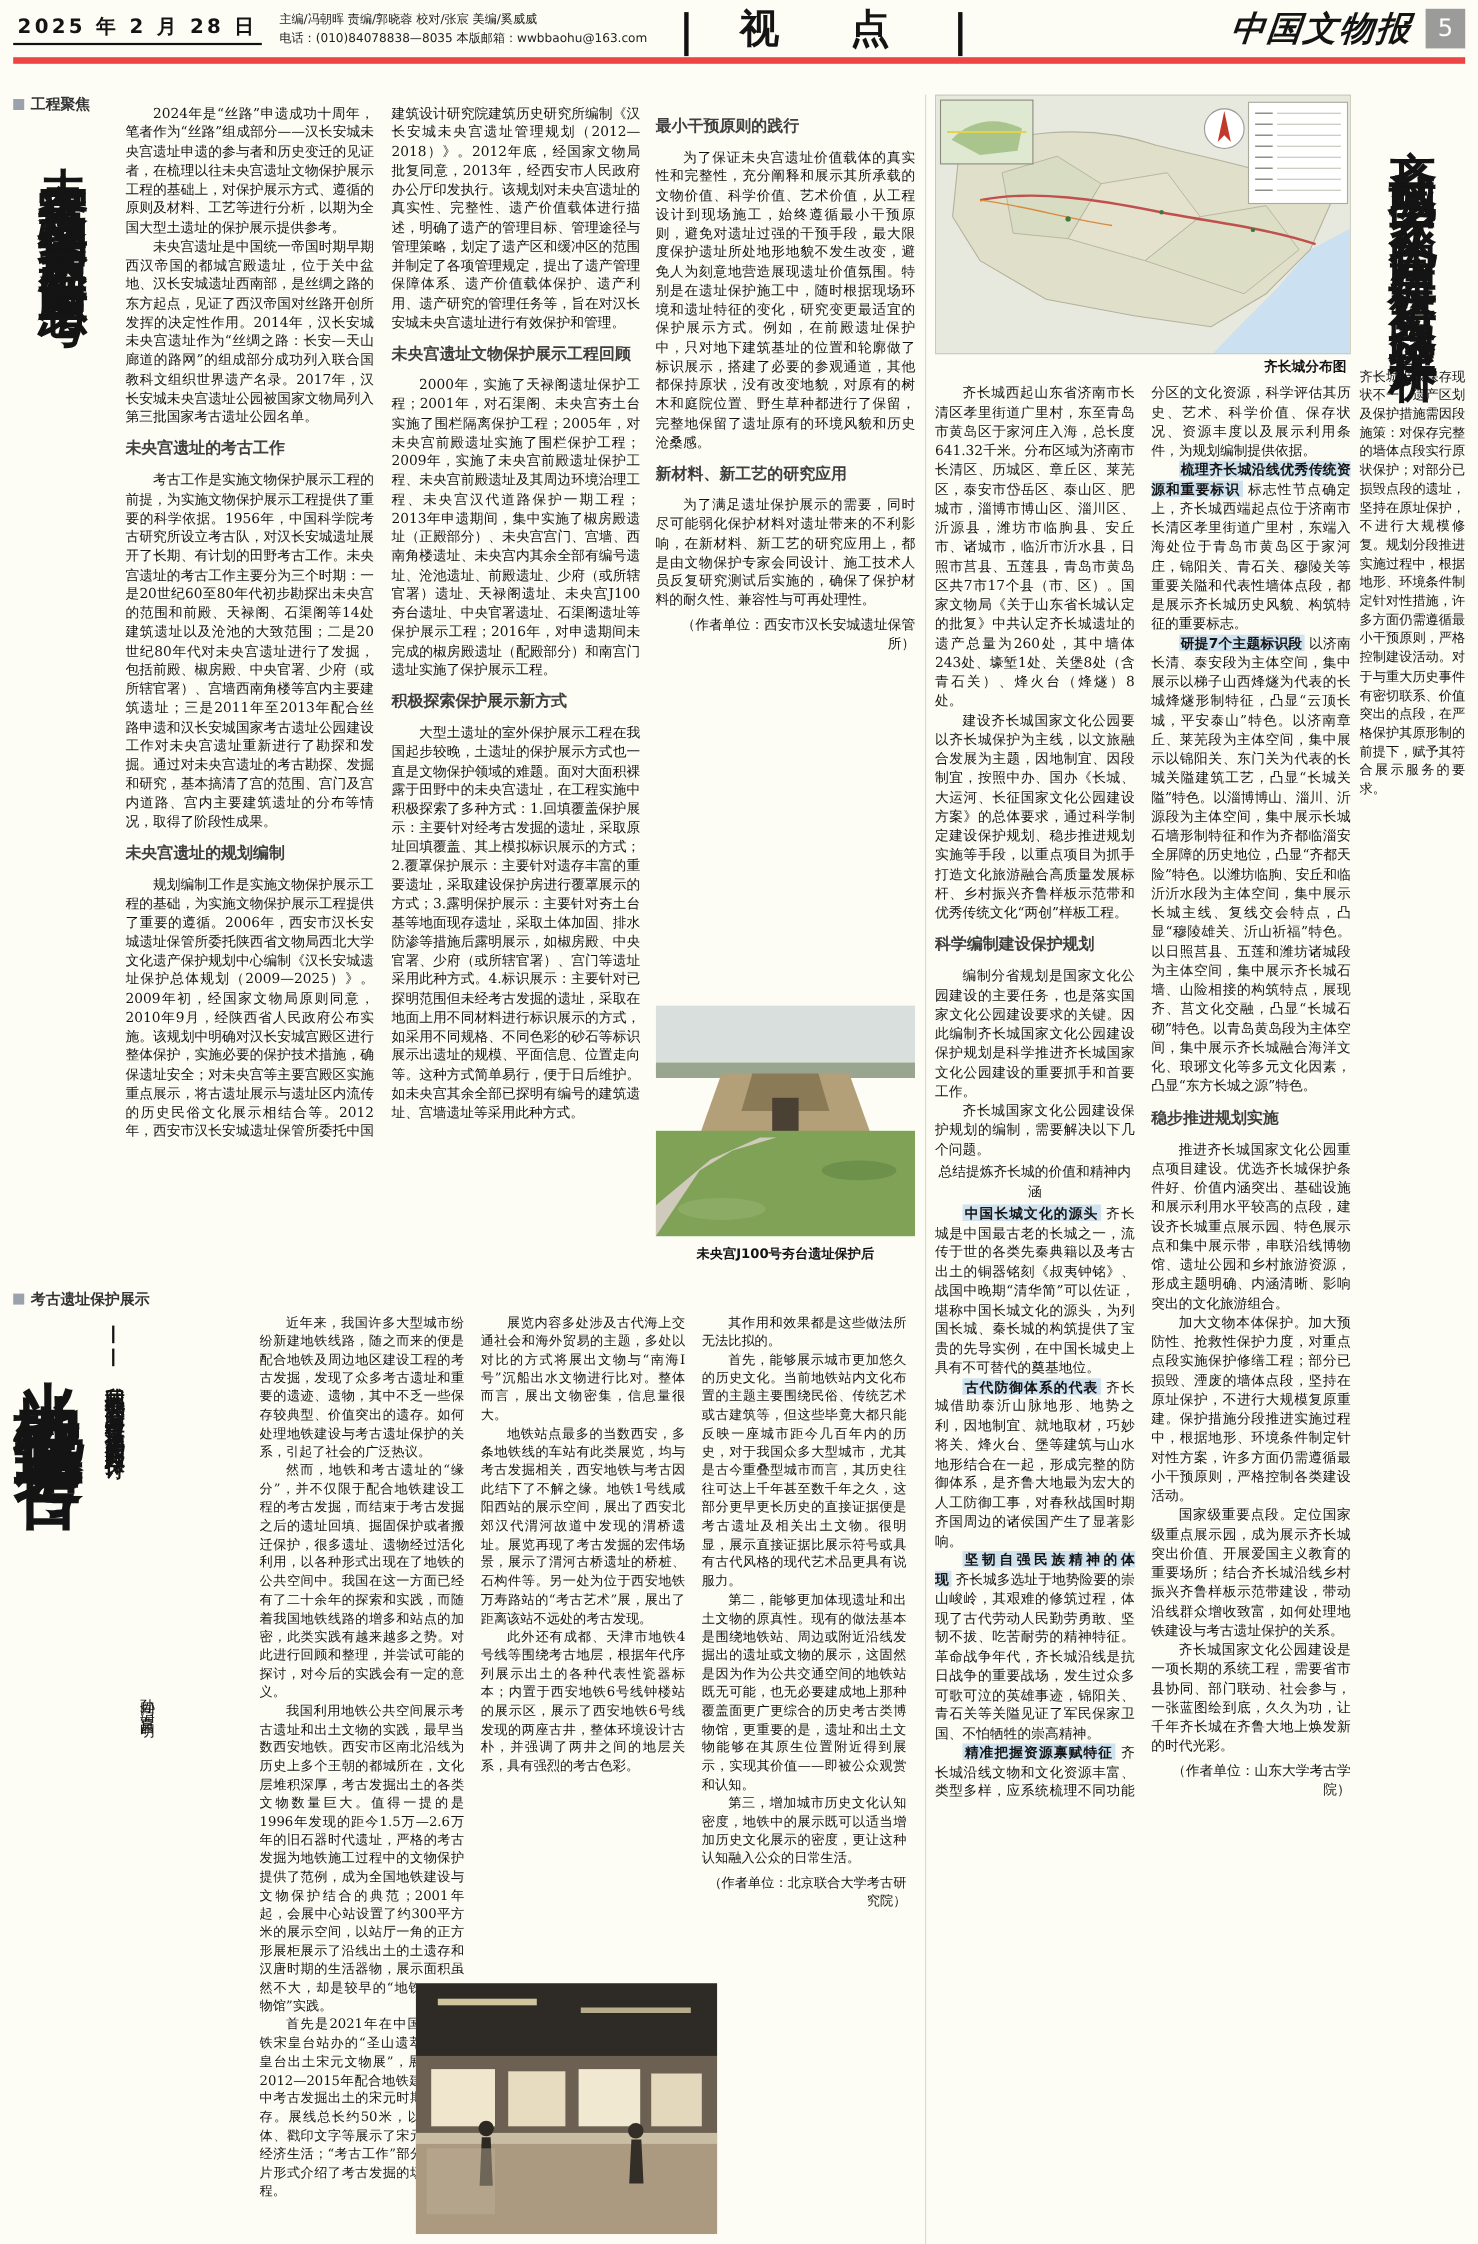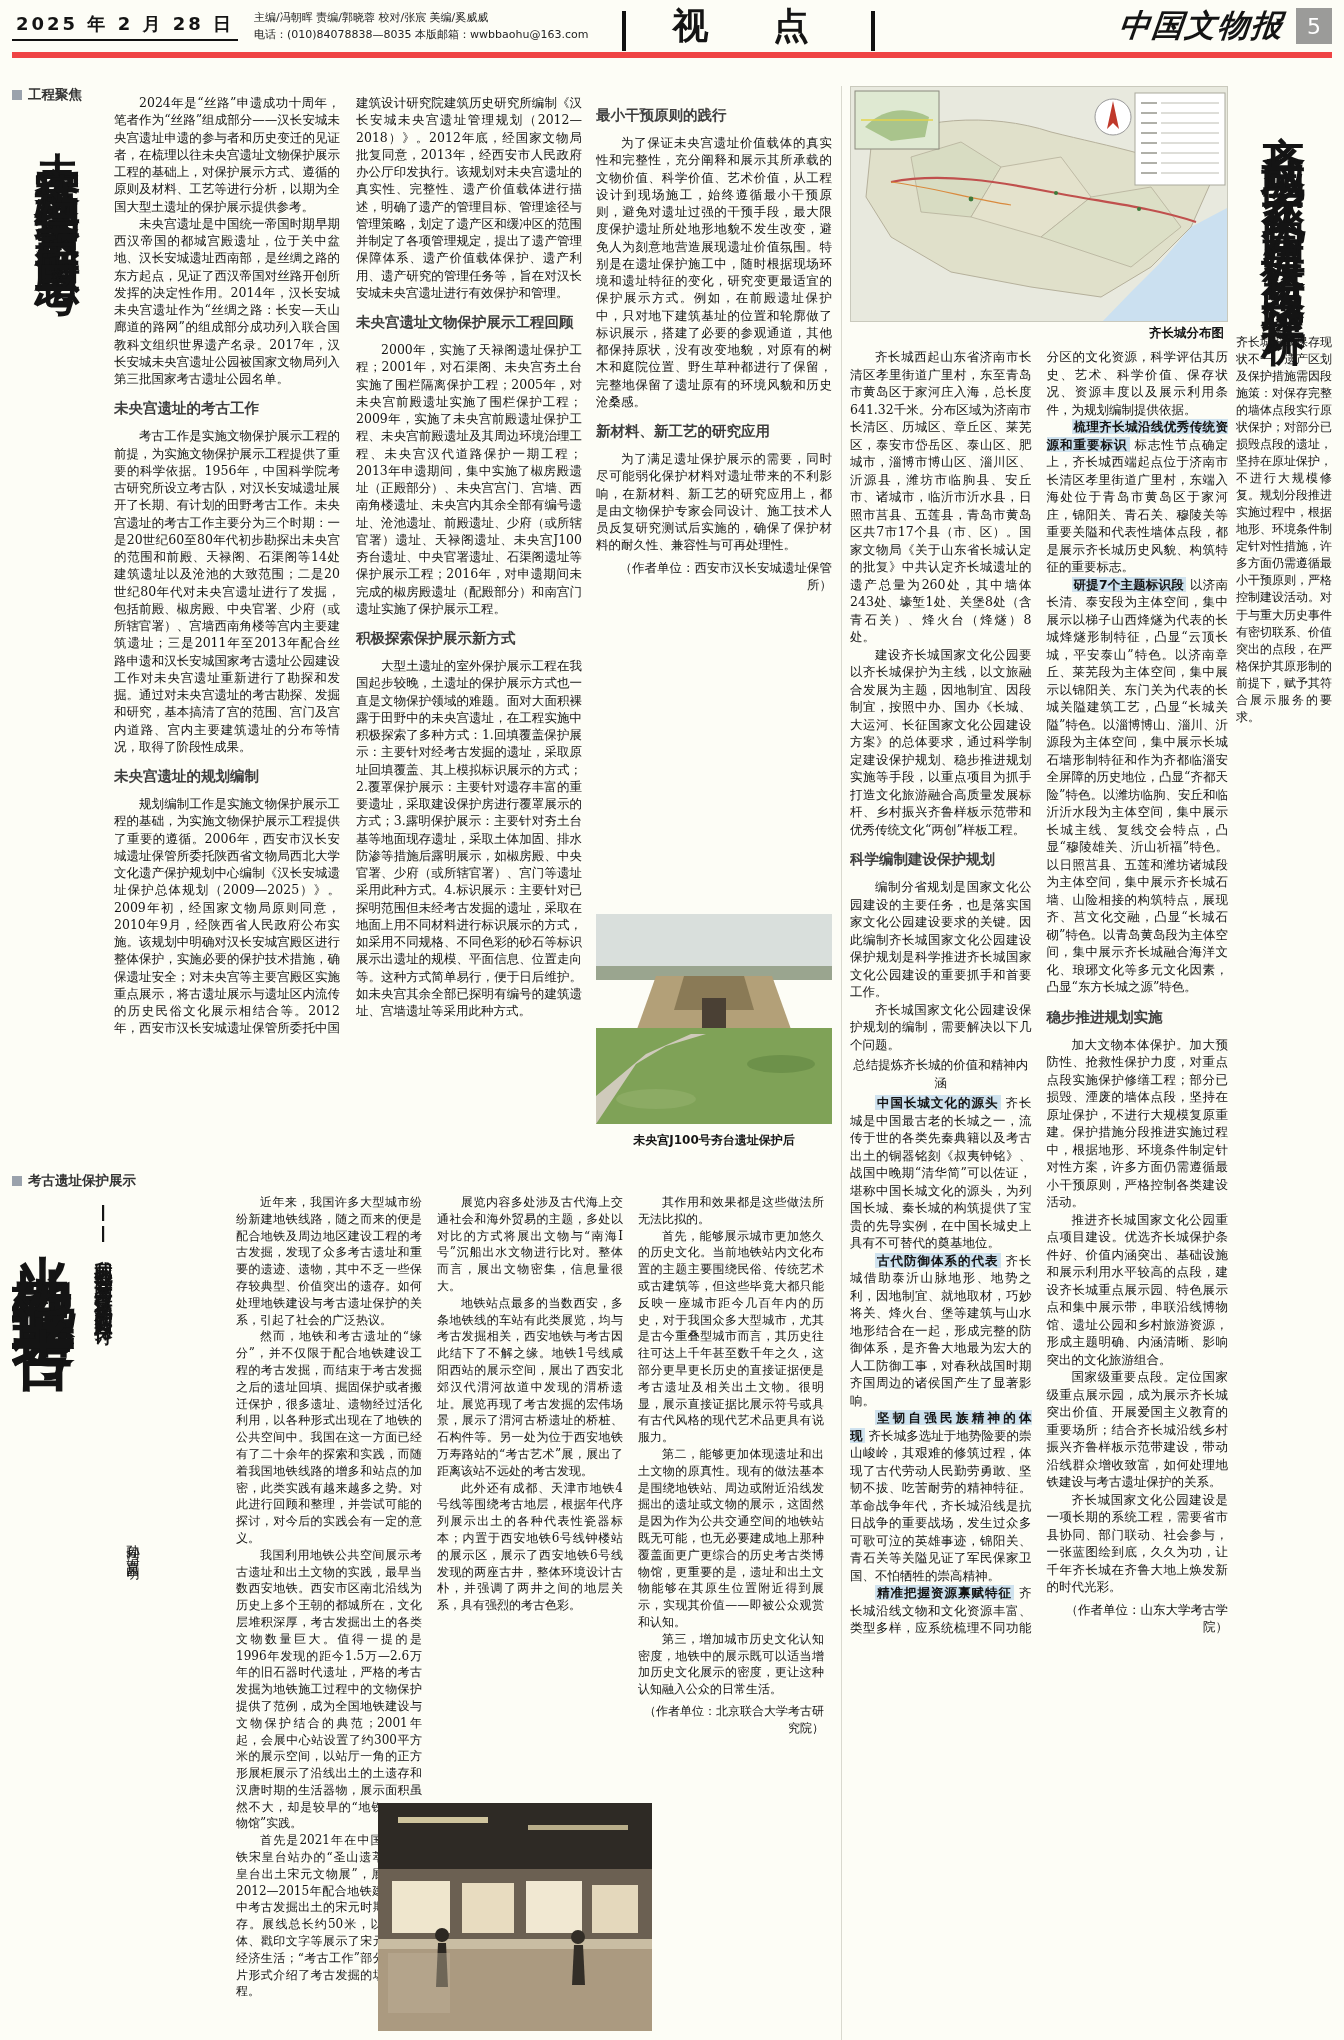"加大文物本体保护。加大预防性、抢救性保护力度，对重点点段实施保护修缮工程；部分已" div.bi-p { order: before "推进齐长城国家文化公园重点项目建设。优选齐长城保护条件好、价值内涵突出、基础设施" -> after "推进齐长城国家文化公园重点项目建设。优选齐长城保护条件好、价值内涵突出、基础设施" }
